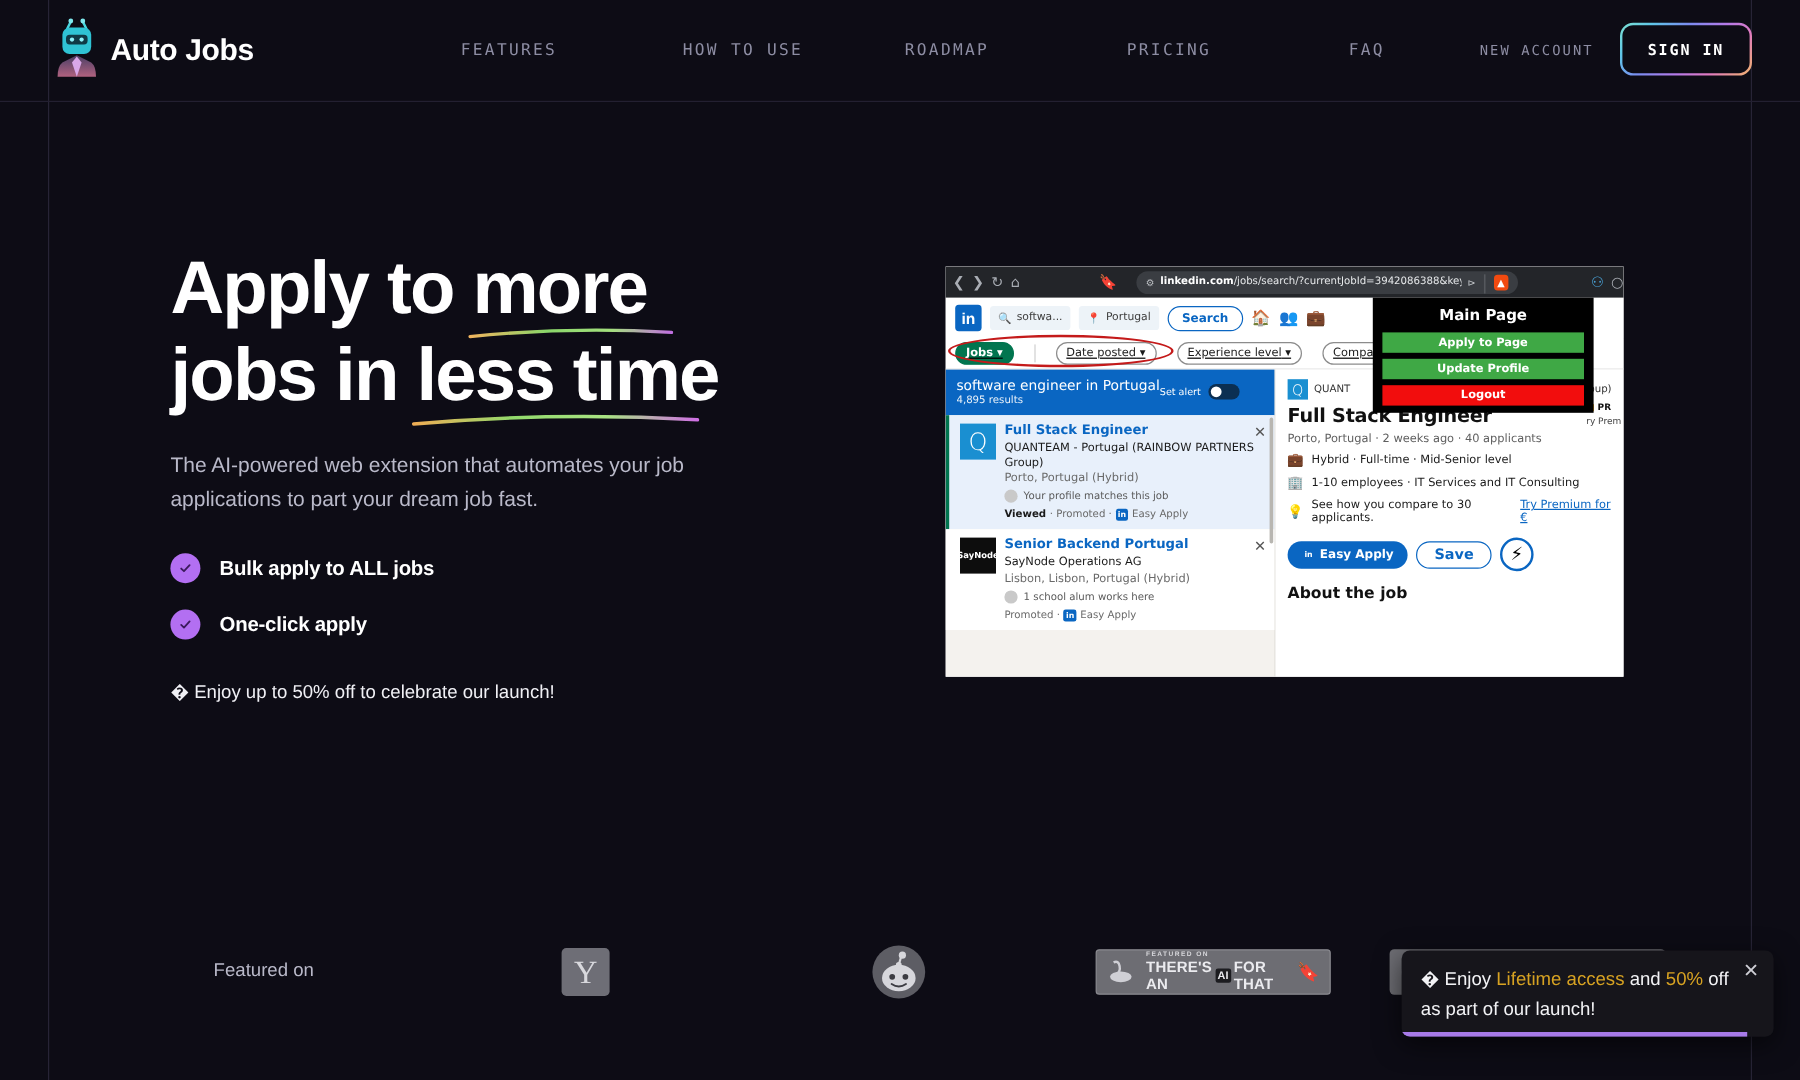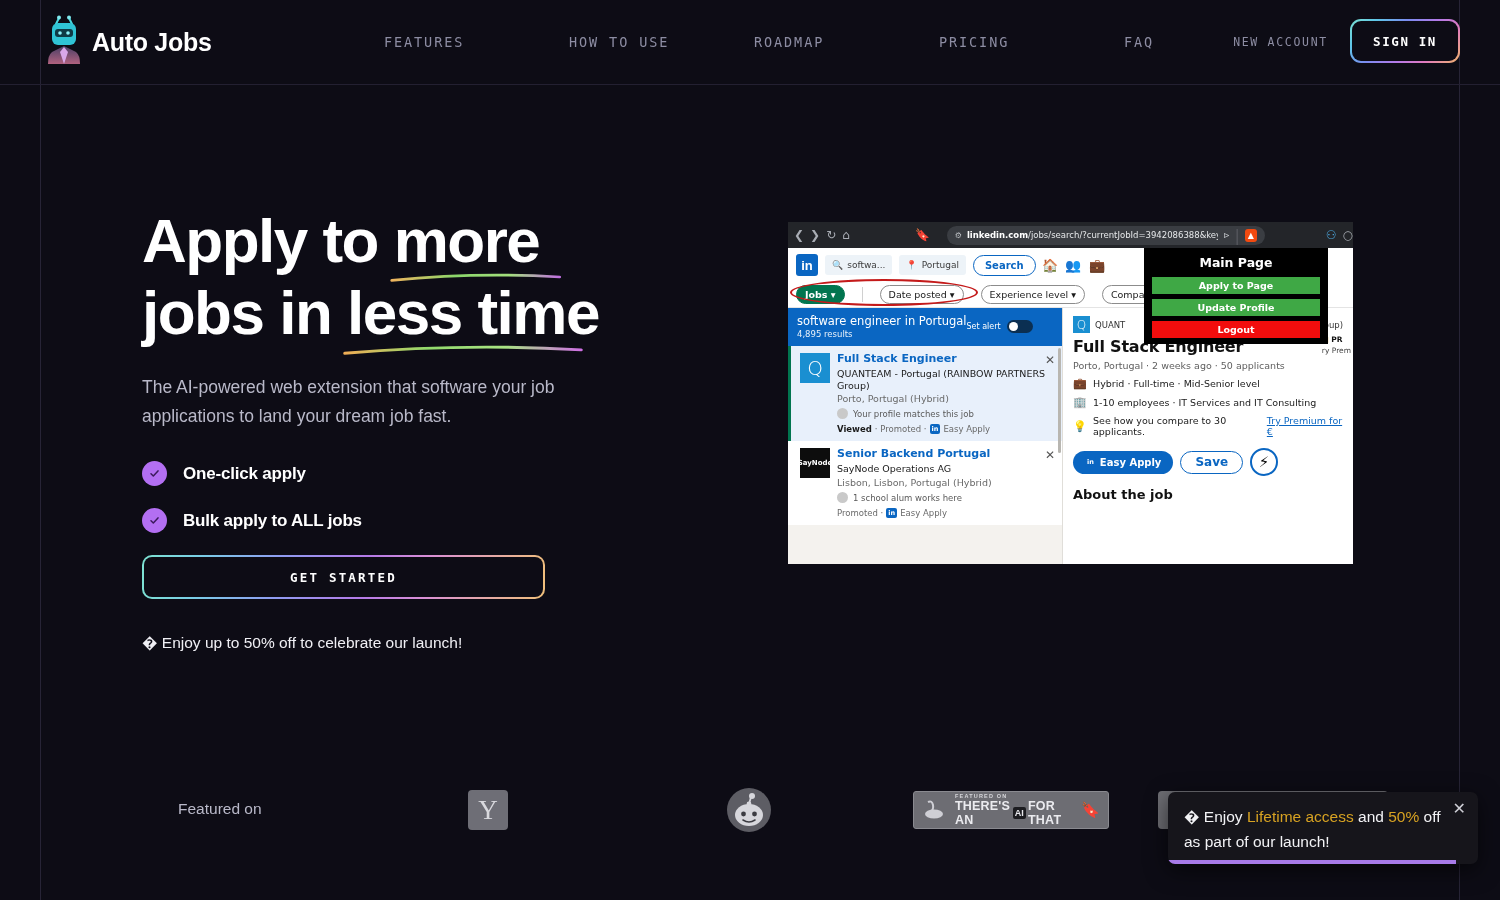"Jobs" .li-filters { text-decoration: none -> underline }
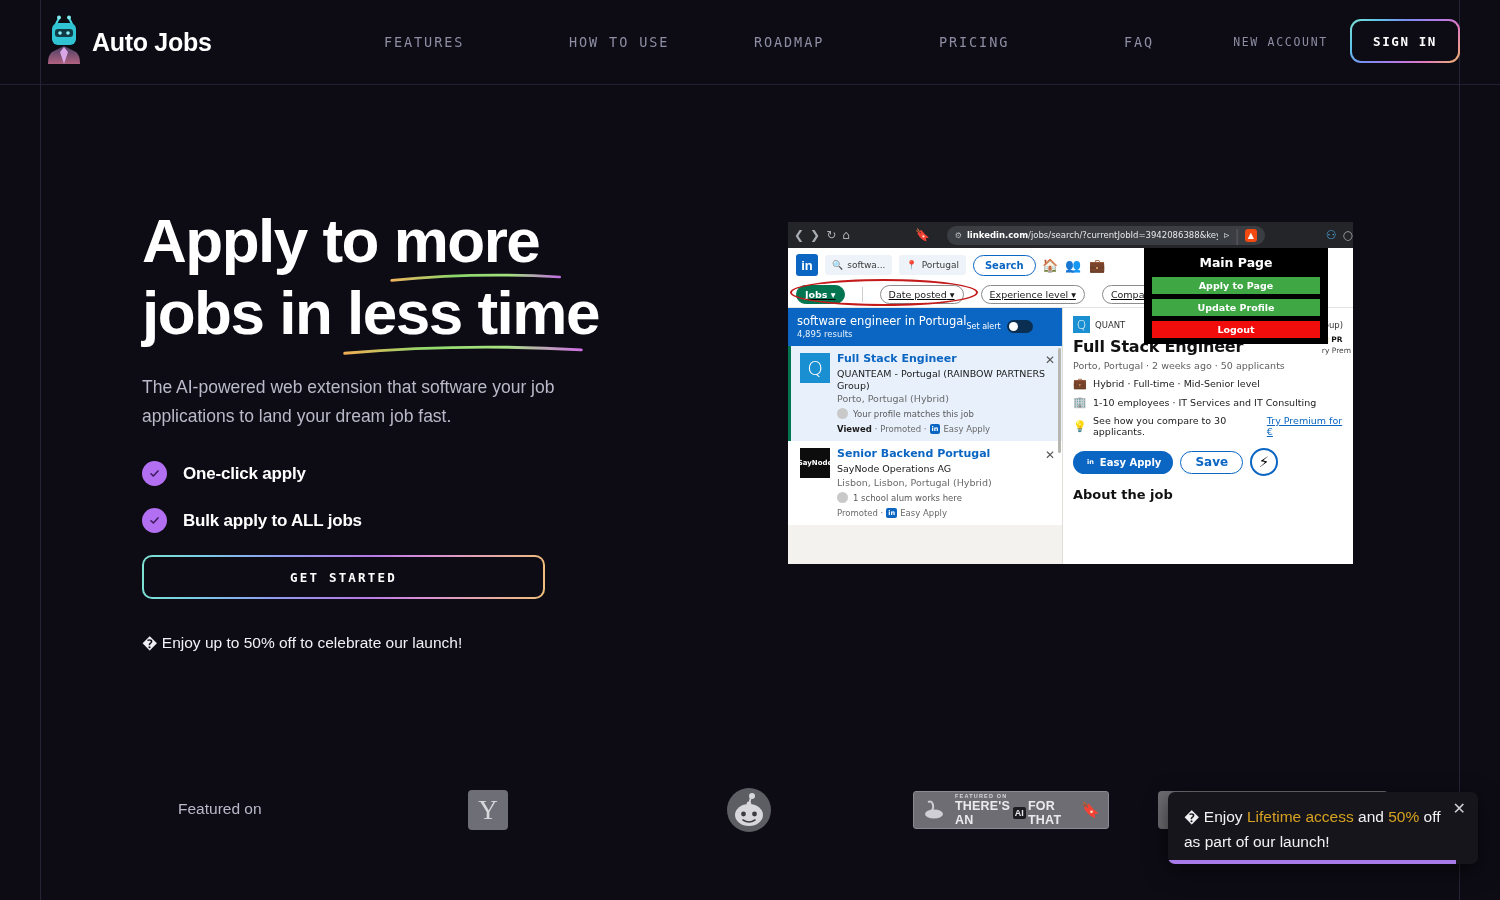"Porto, Portugal · 2 weeks" div.dsub { text: 50 -> 40 }
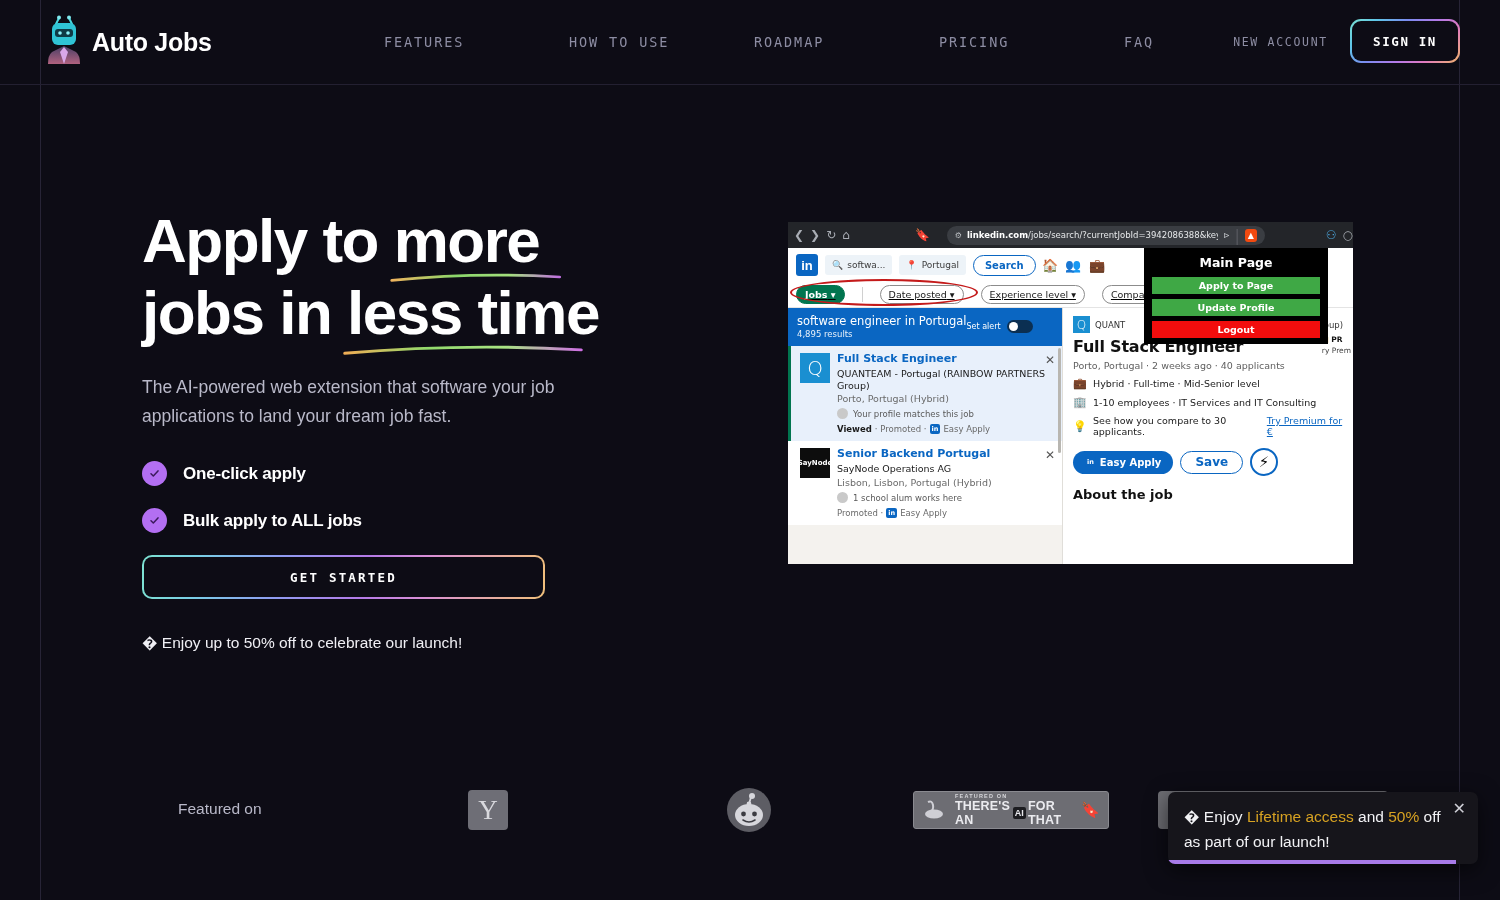"The AI-powered web extension that" p.subhead { text: software your job applications to land -> automates your job applications to part }
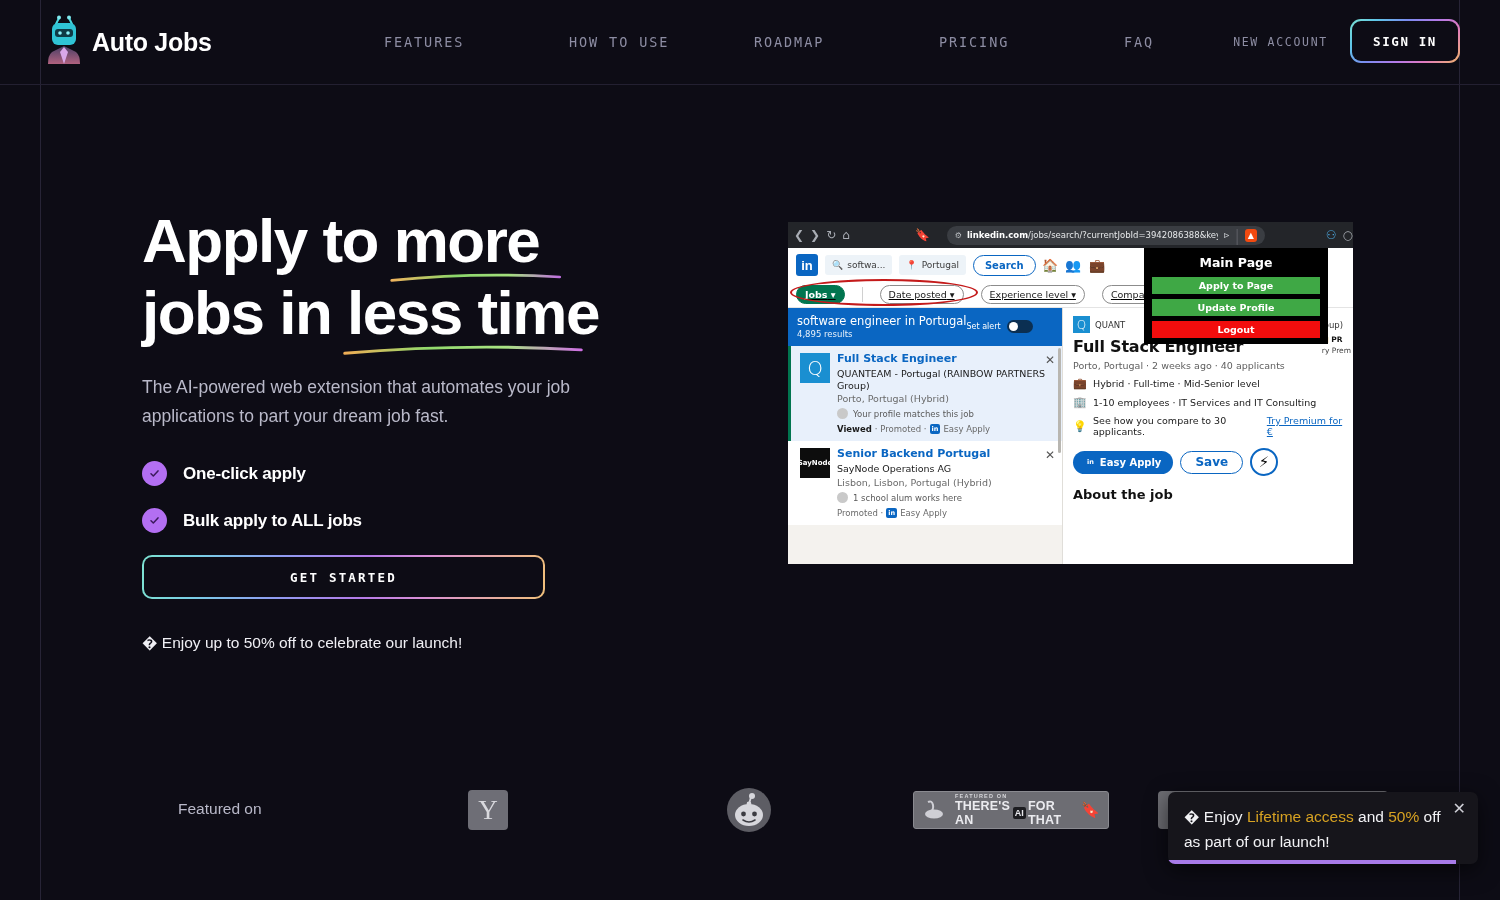"One-click apply" div.feat-row { order: before "Bulk apply to ALL jobs" -> after "Bulk apply to ALL jobs" }
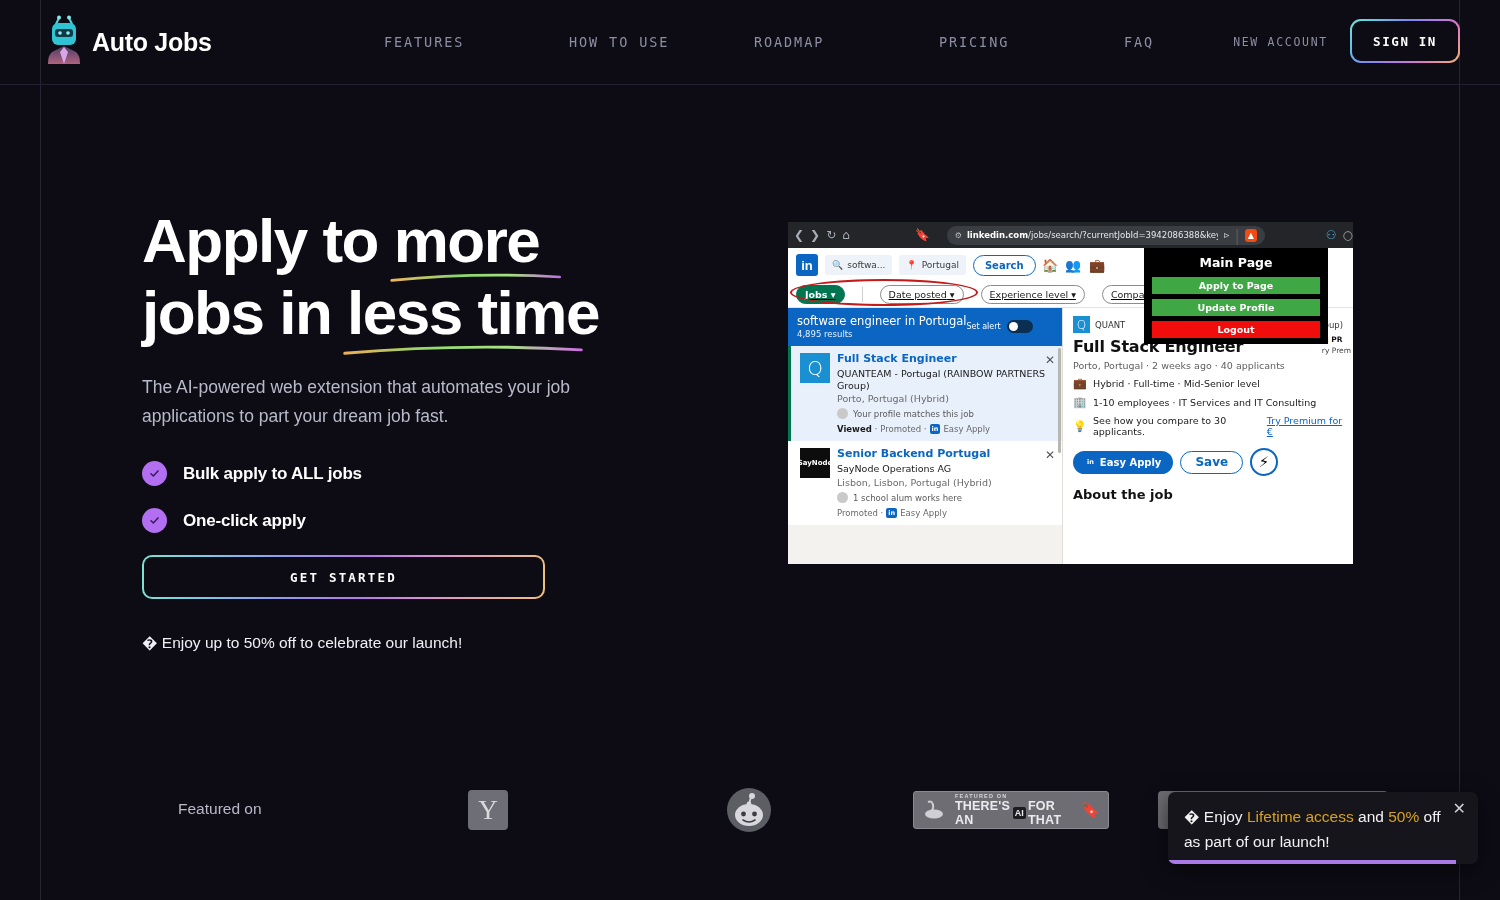"GET STARTED" div.cta-wrap { html: <div> <div>GET STARTED</div> </div> -> none }
